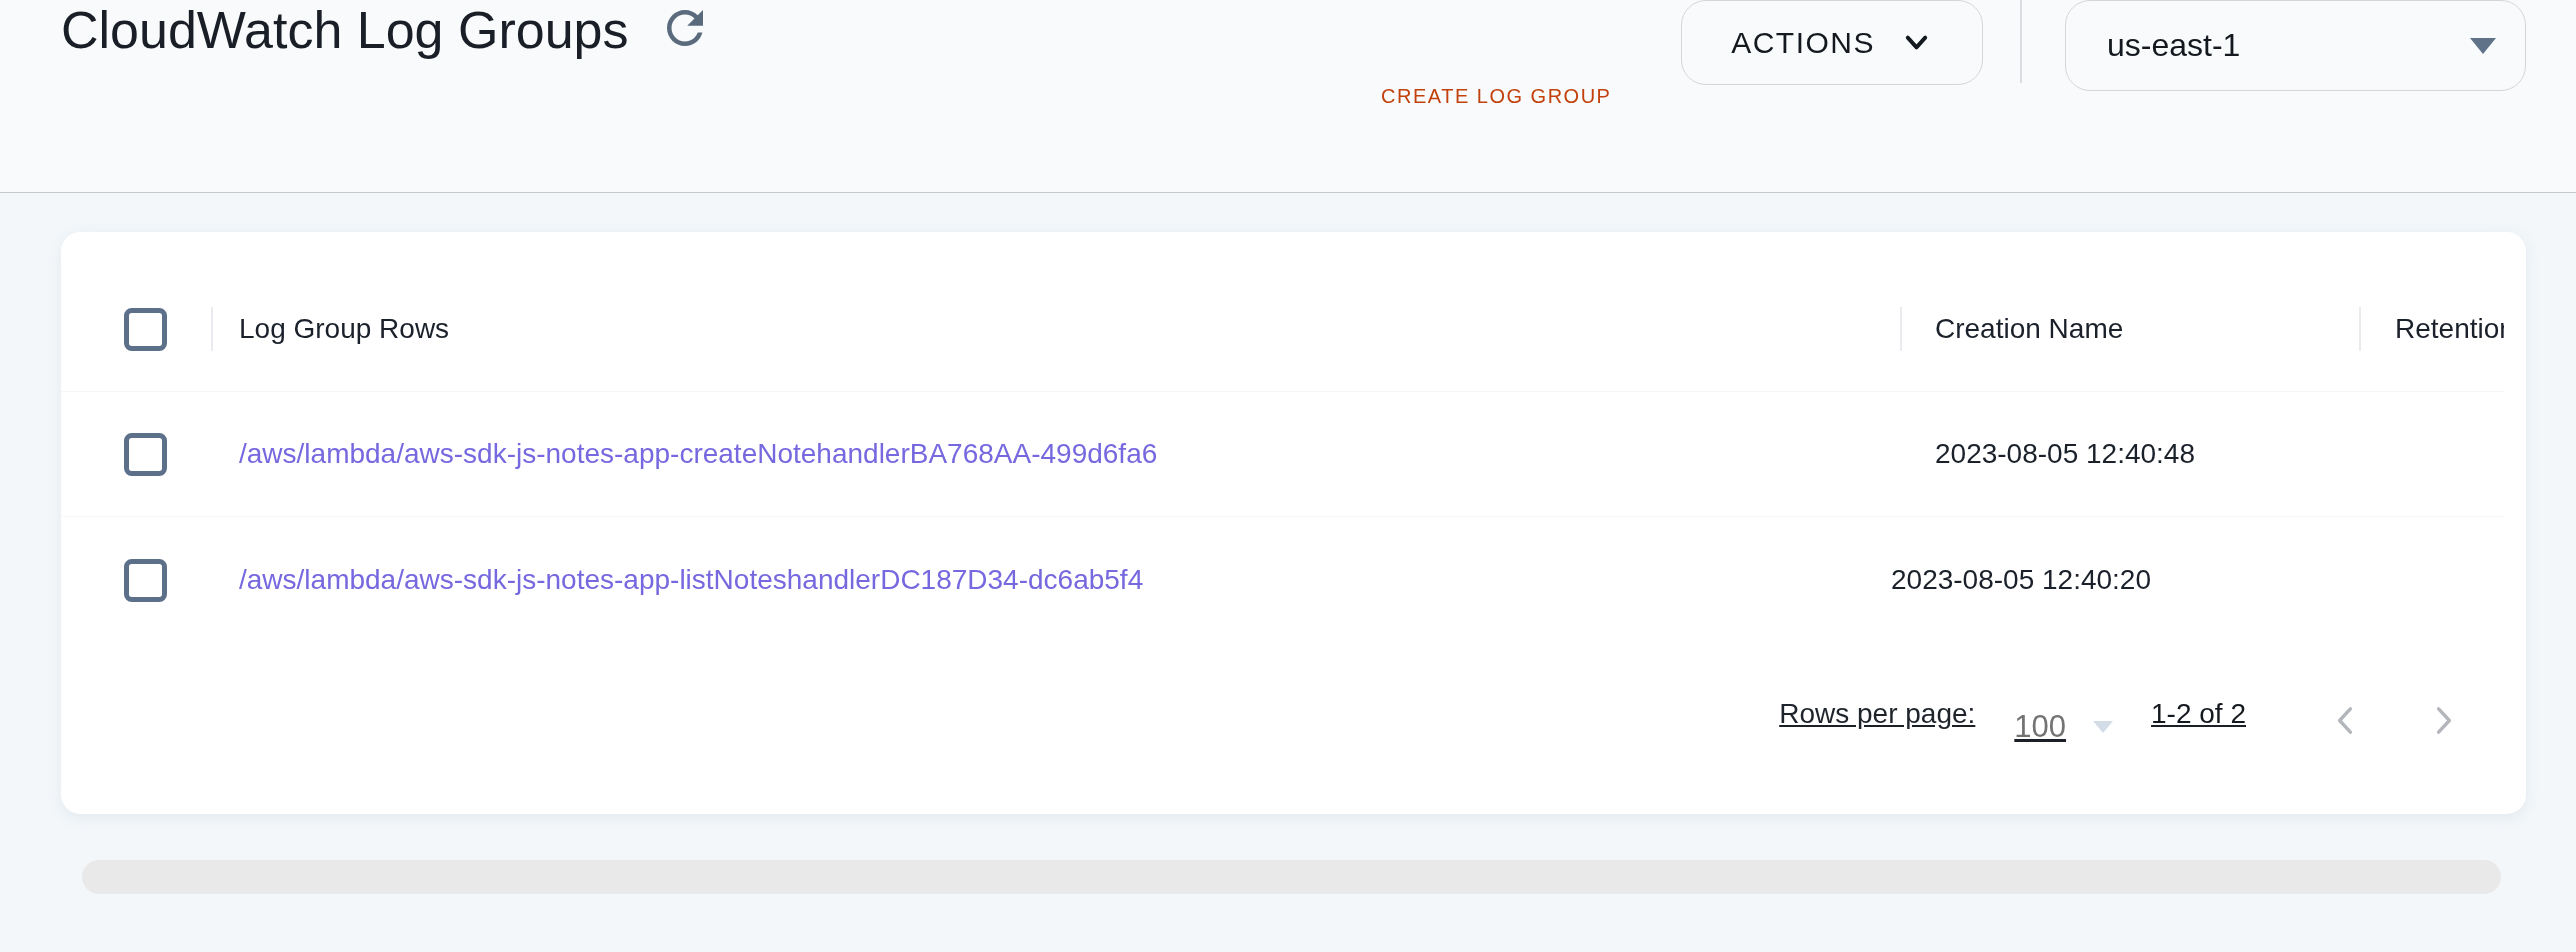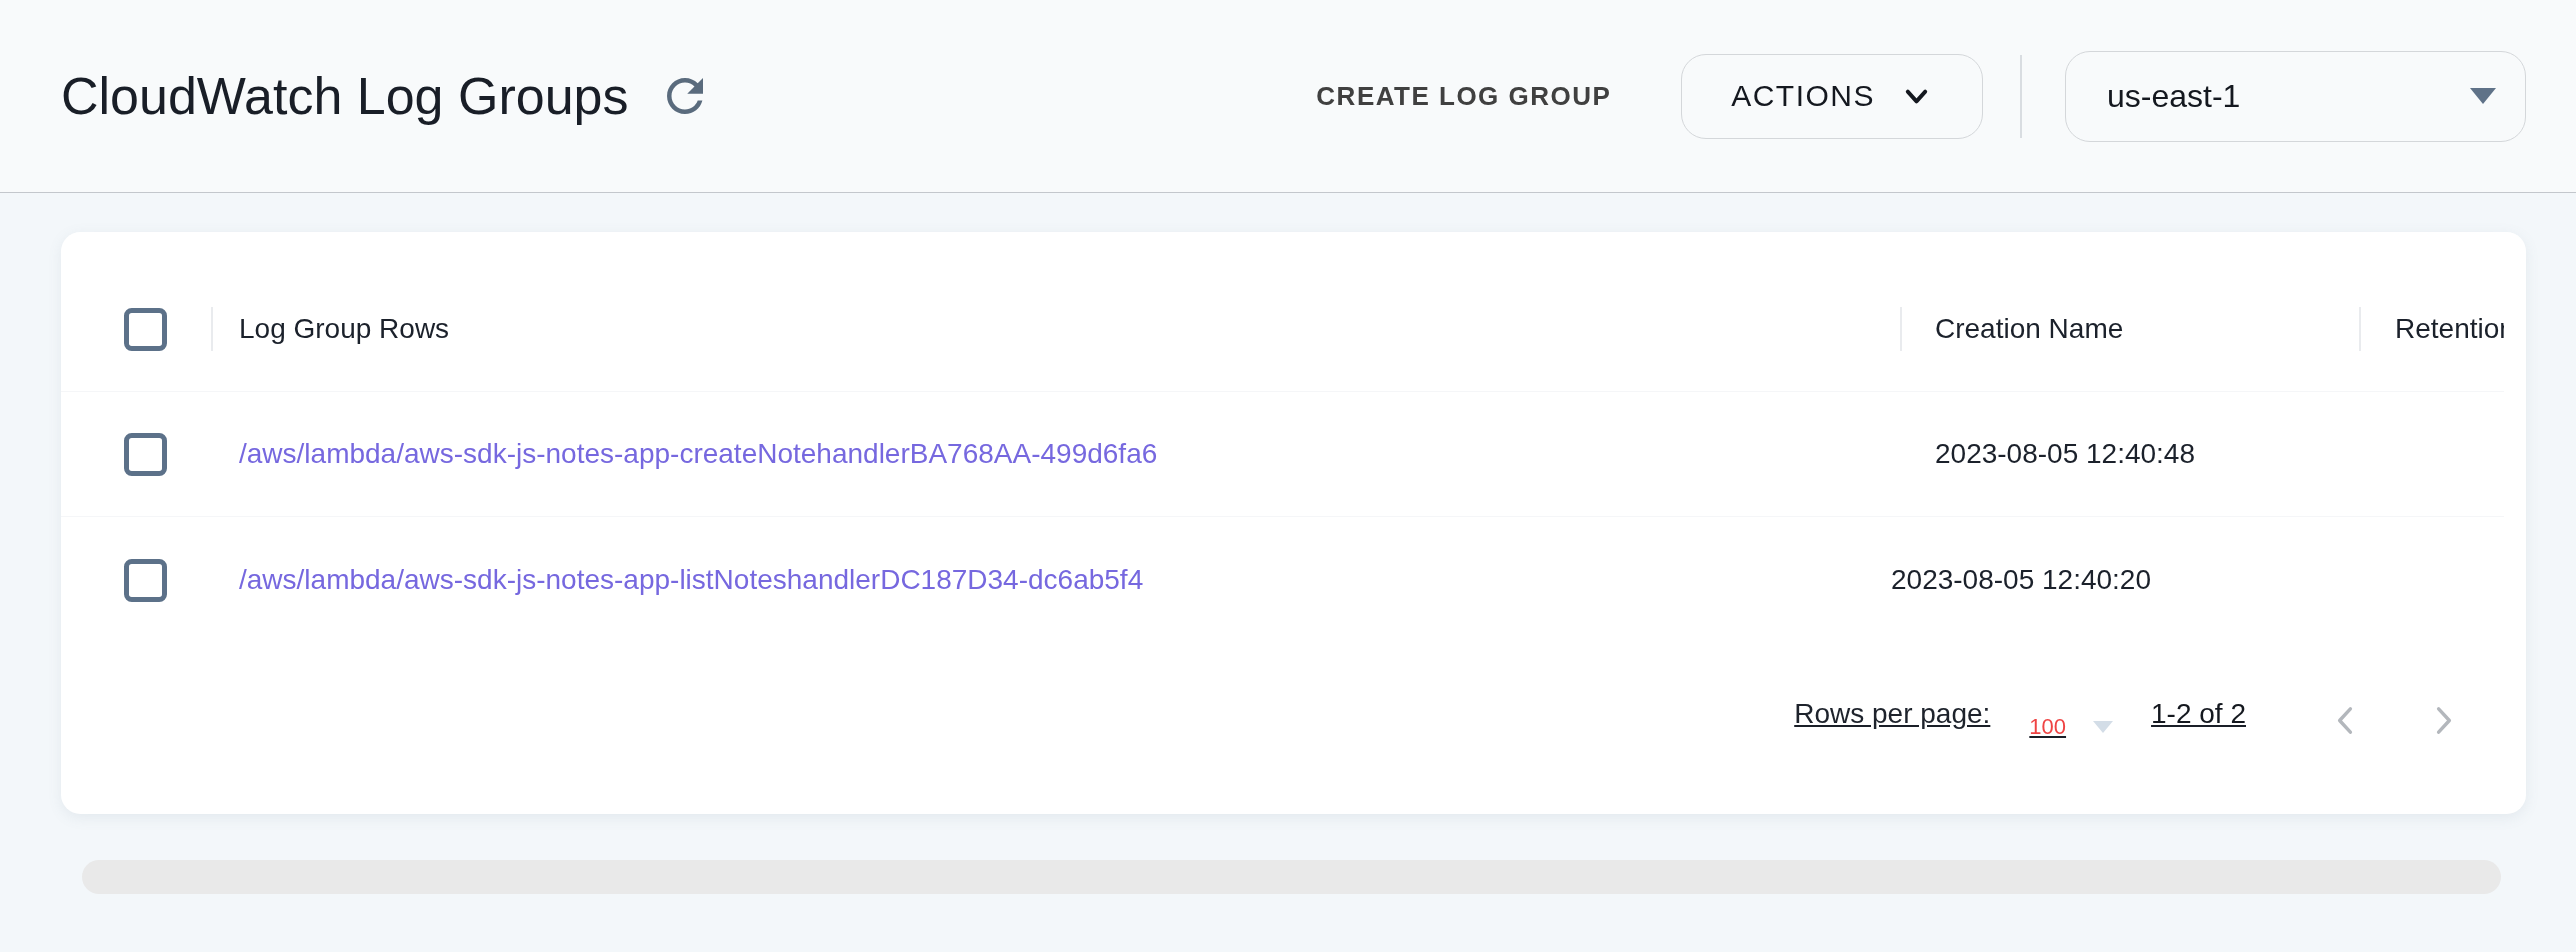"CloudWatch Log Groups" .topbar { align-items: center -> none }
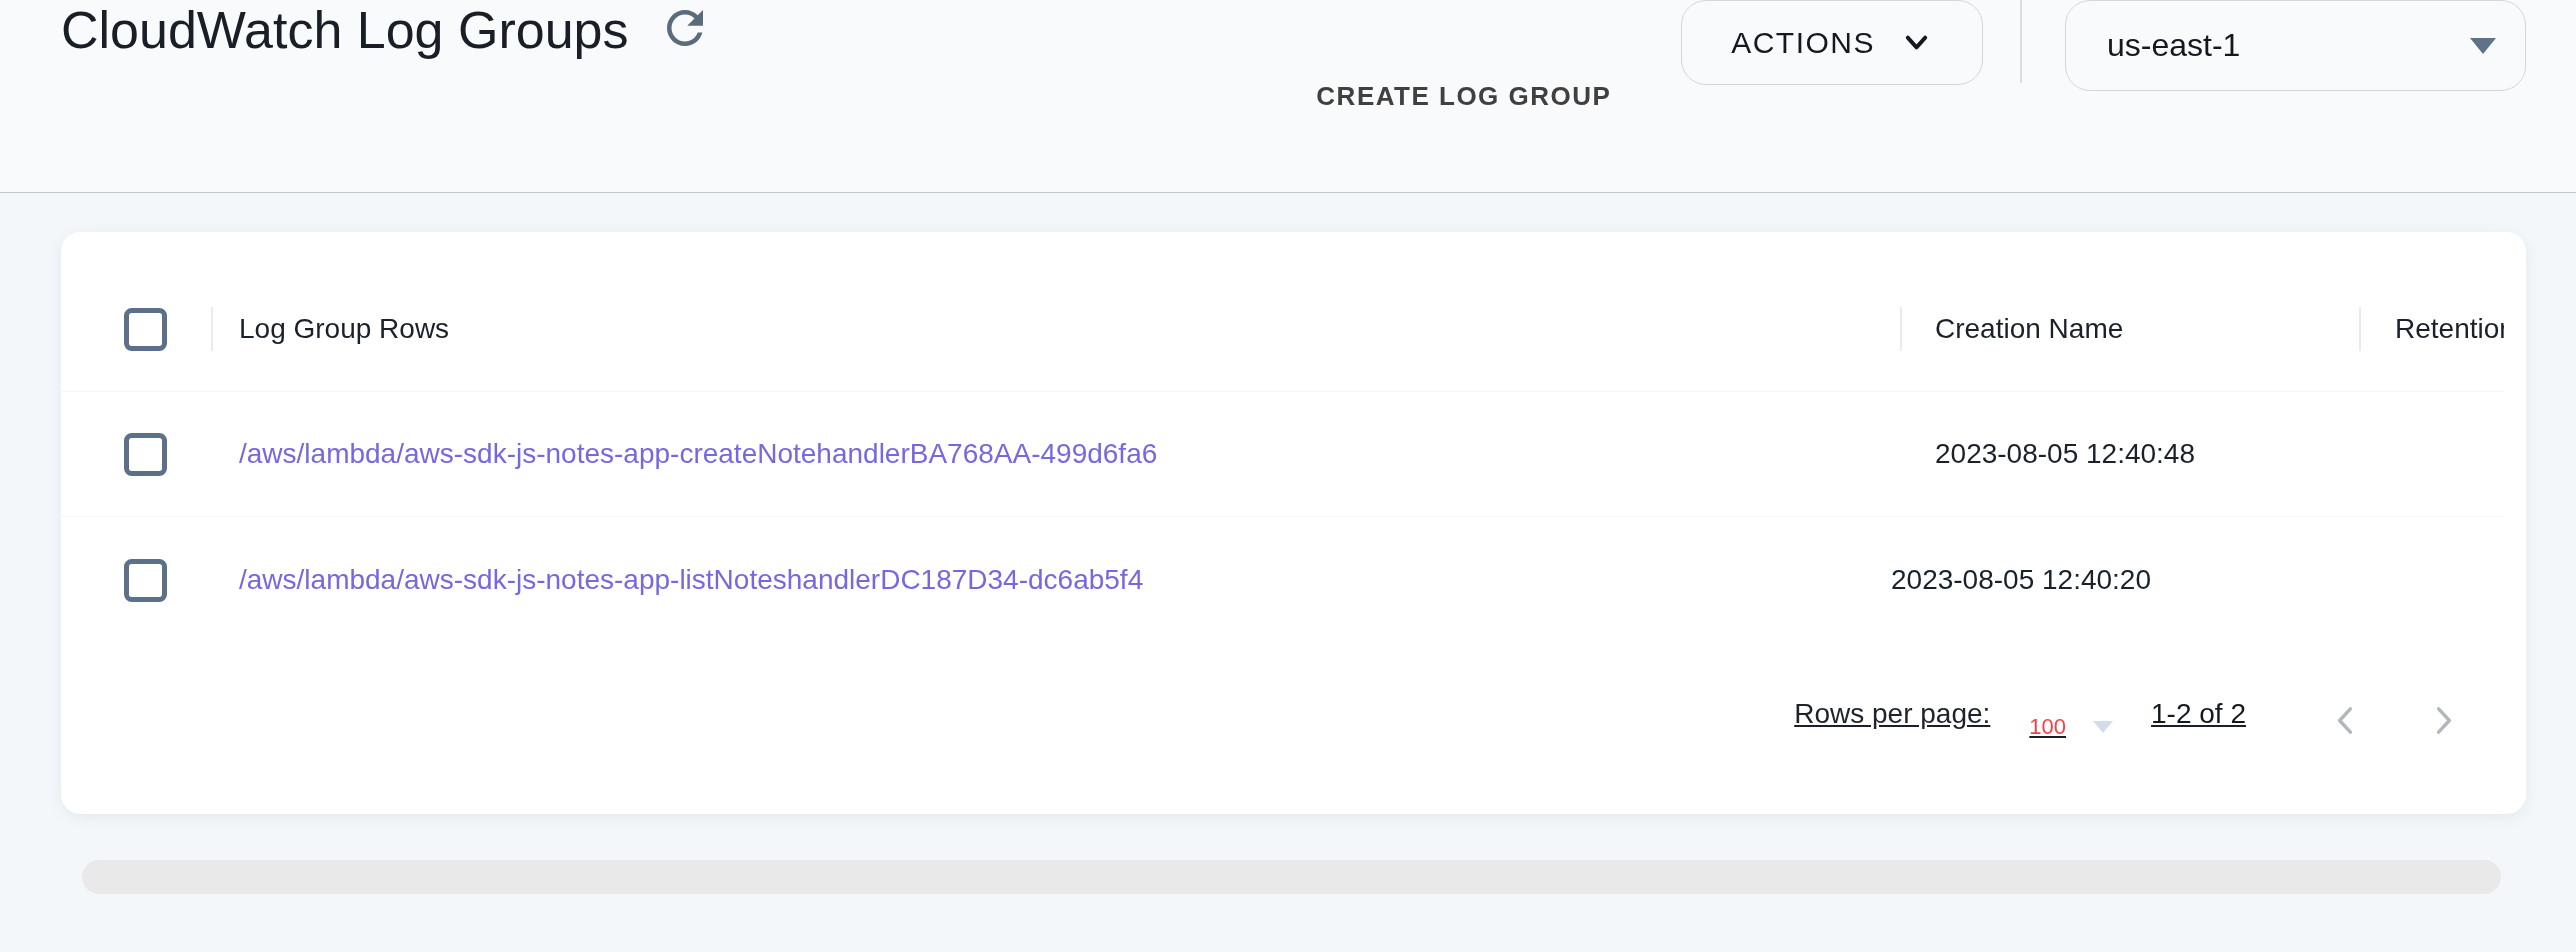"CREATE LOG GROUP" .text-btn { color: #404040 -> #c2410c; font-size: 26px -> 20px; font-weight: 700 -> 400 }
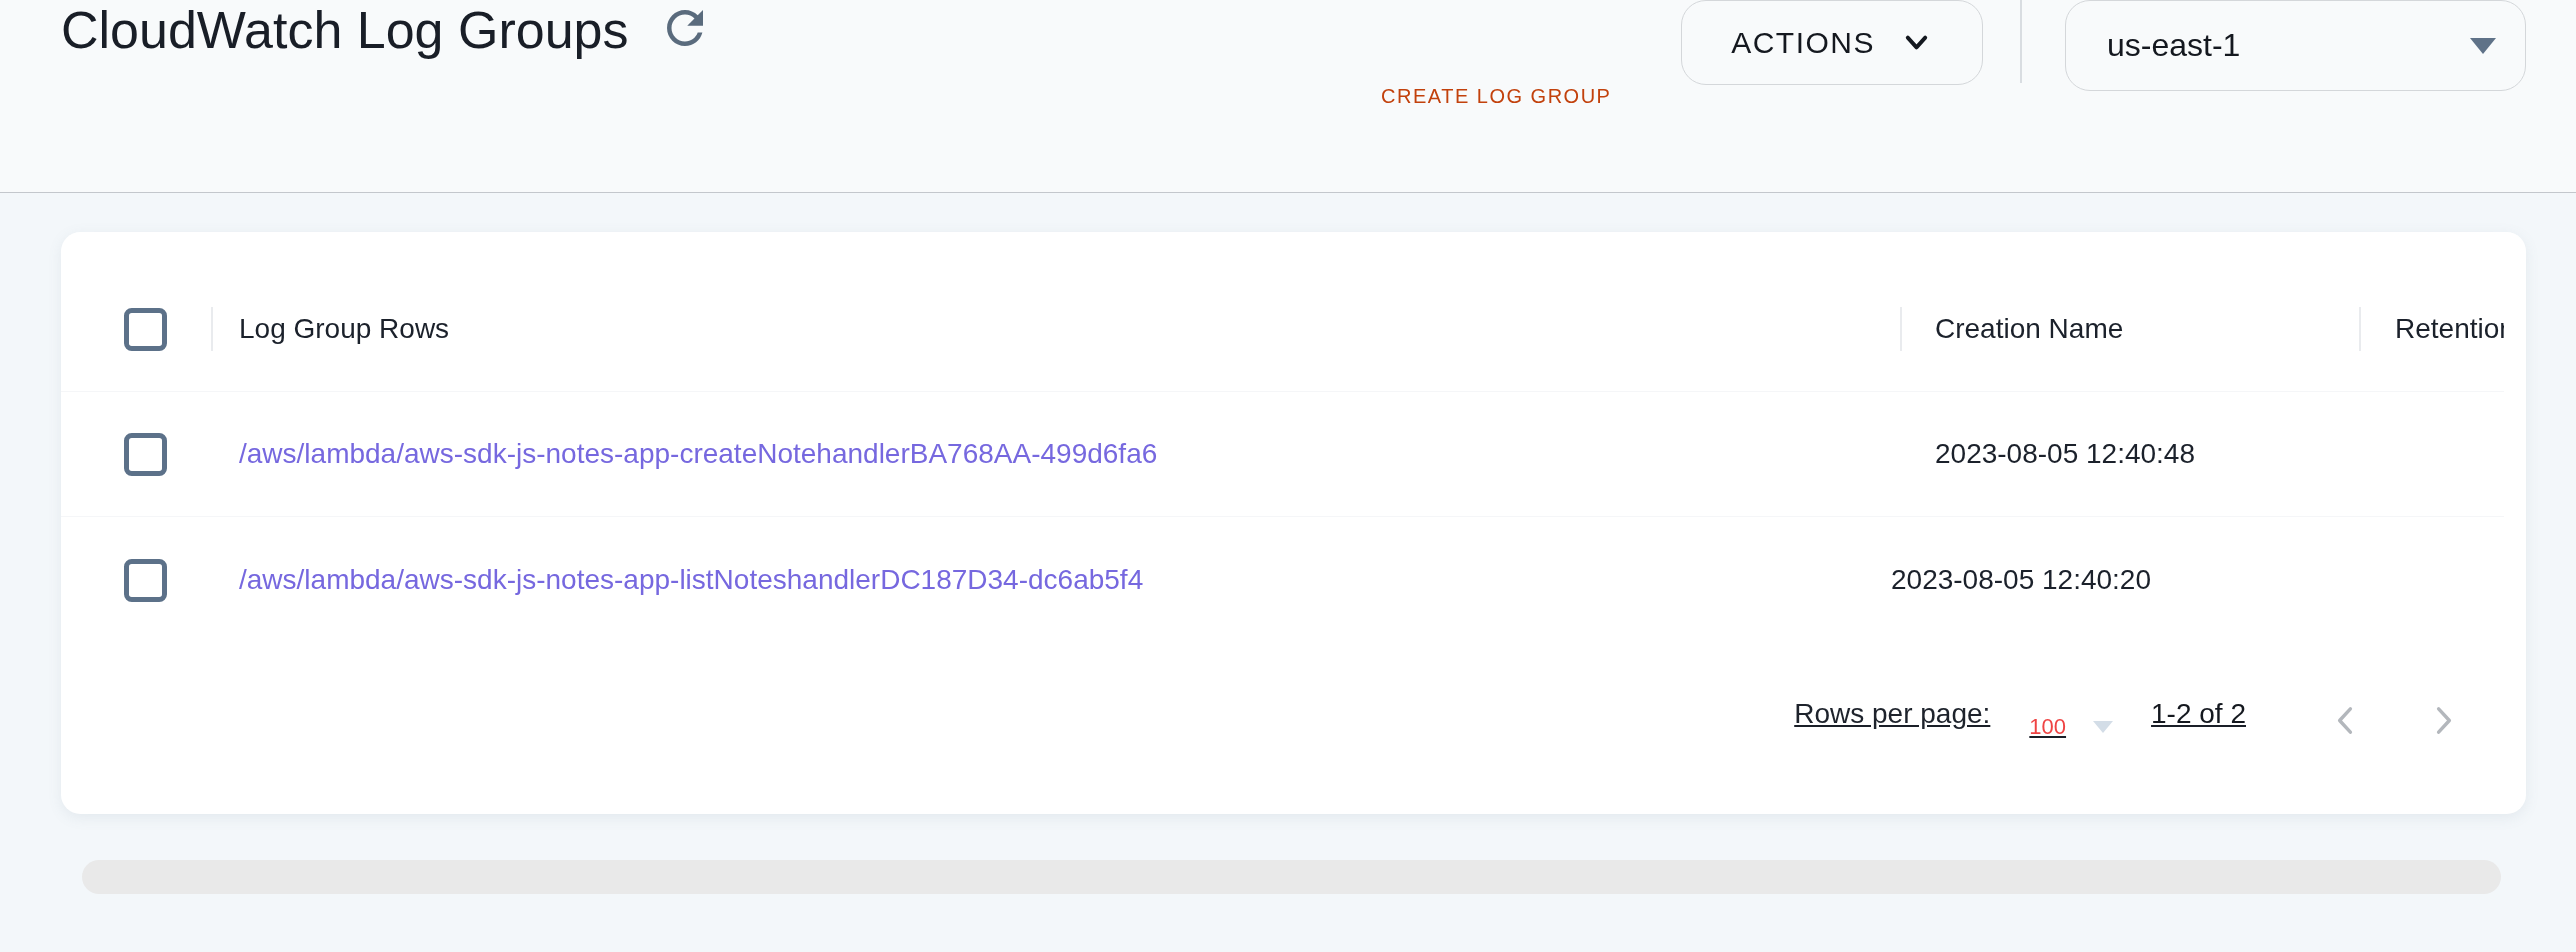"100" .pg-value .num { color: #ef4444 -> #737373; font-size: 22px -> 31px }
